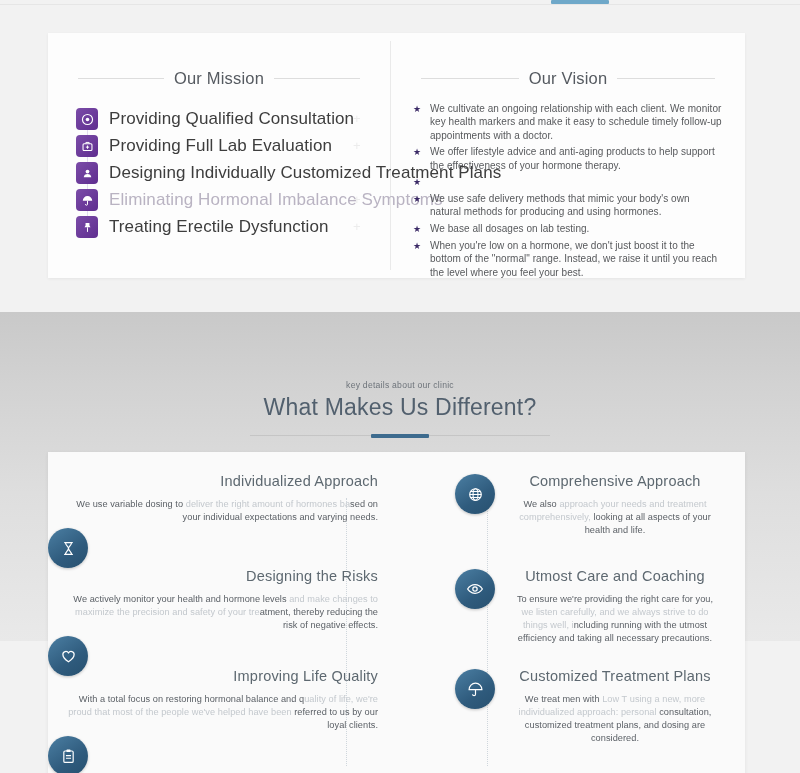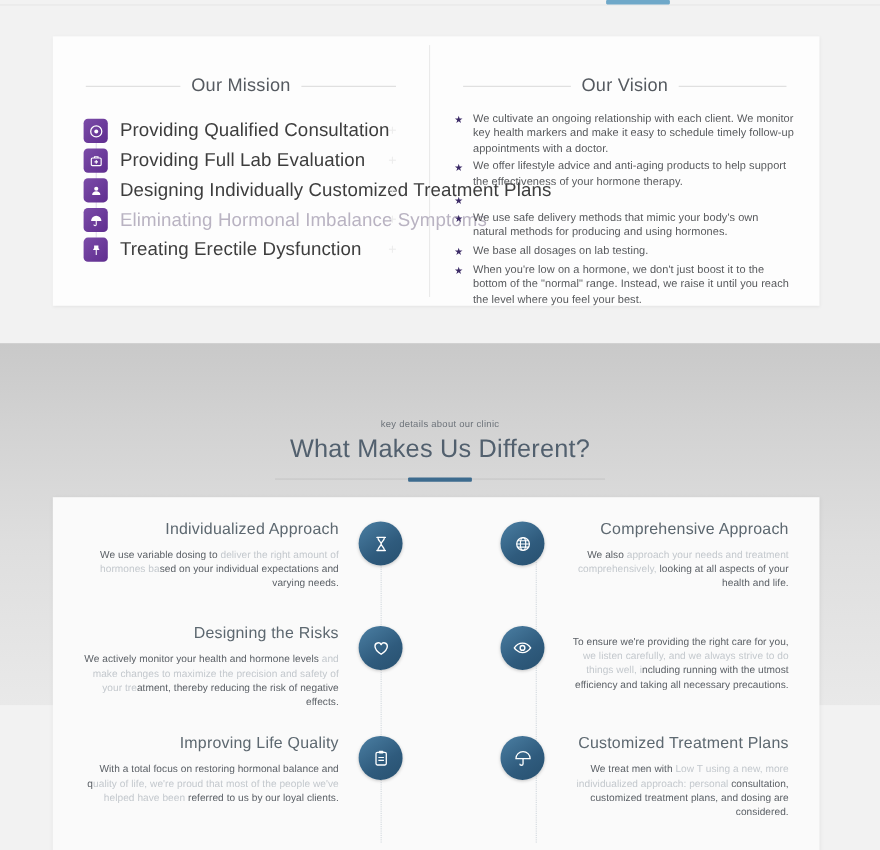"Individualized Approach" .feat-col.left .feat { flex-direction: none -> column }
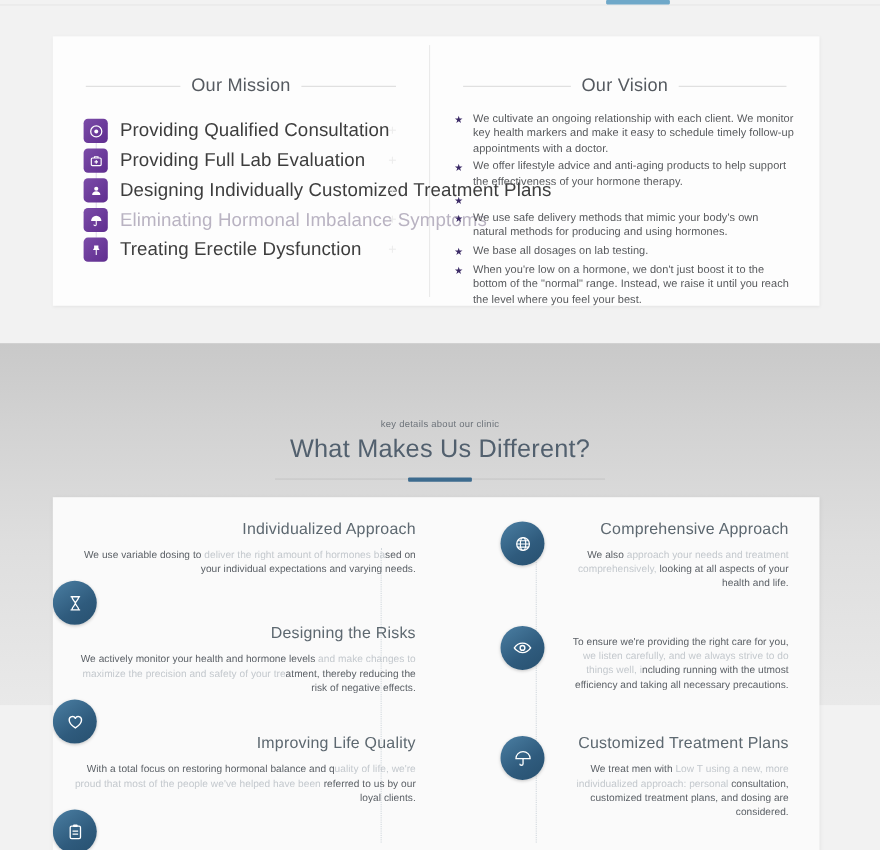"Comprehensive Approach" .feat-col.right .txtwrap { text-align: right -> center }
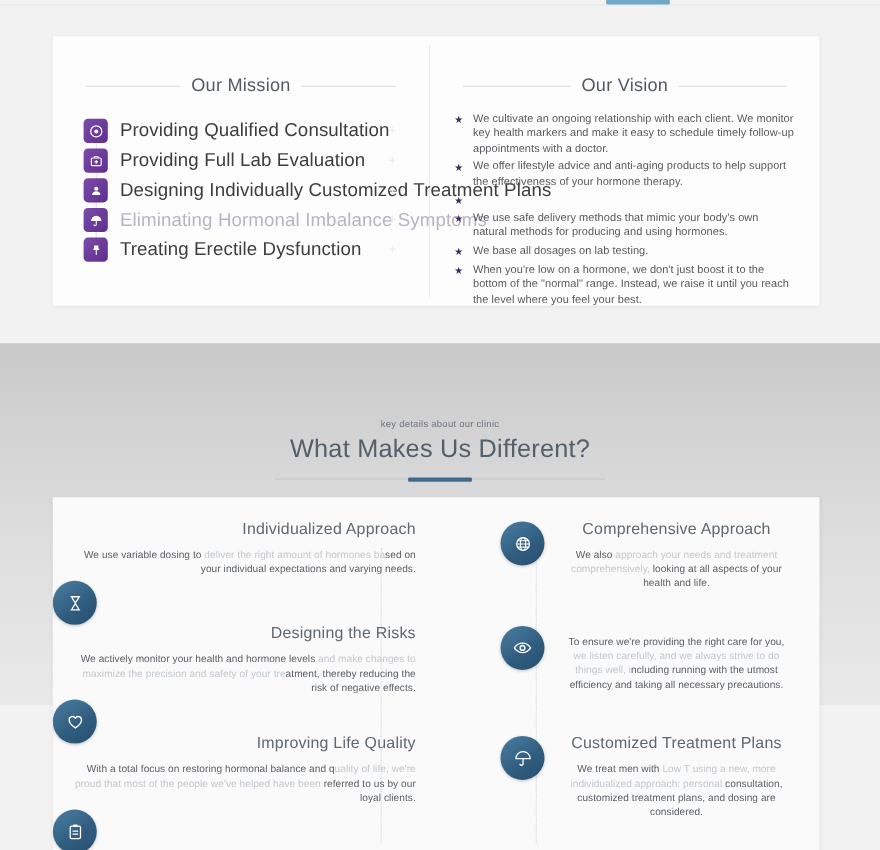"Utmost Care and Coaching" div.feat-title { html: none -> <div>Utmost Care and Coaching</div> }
